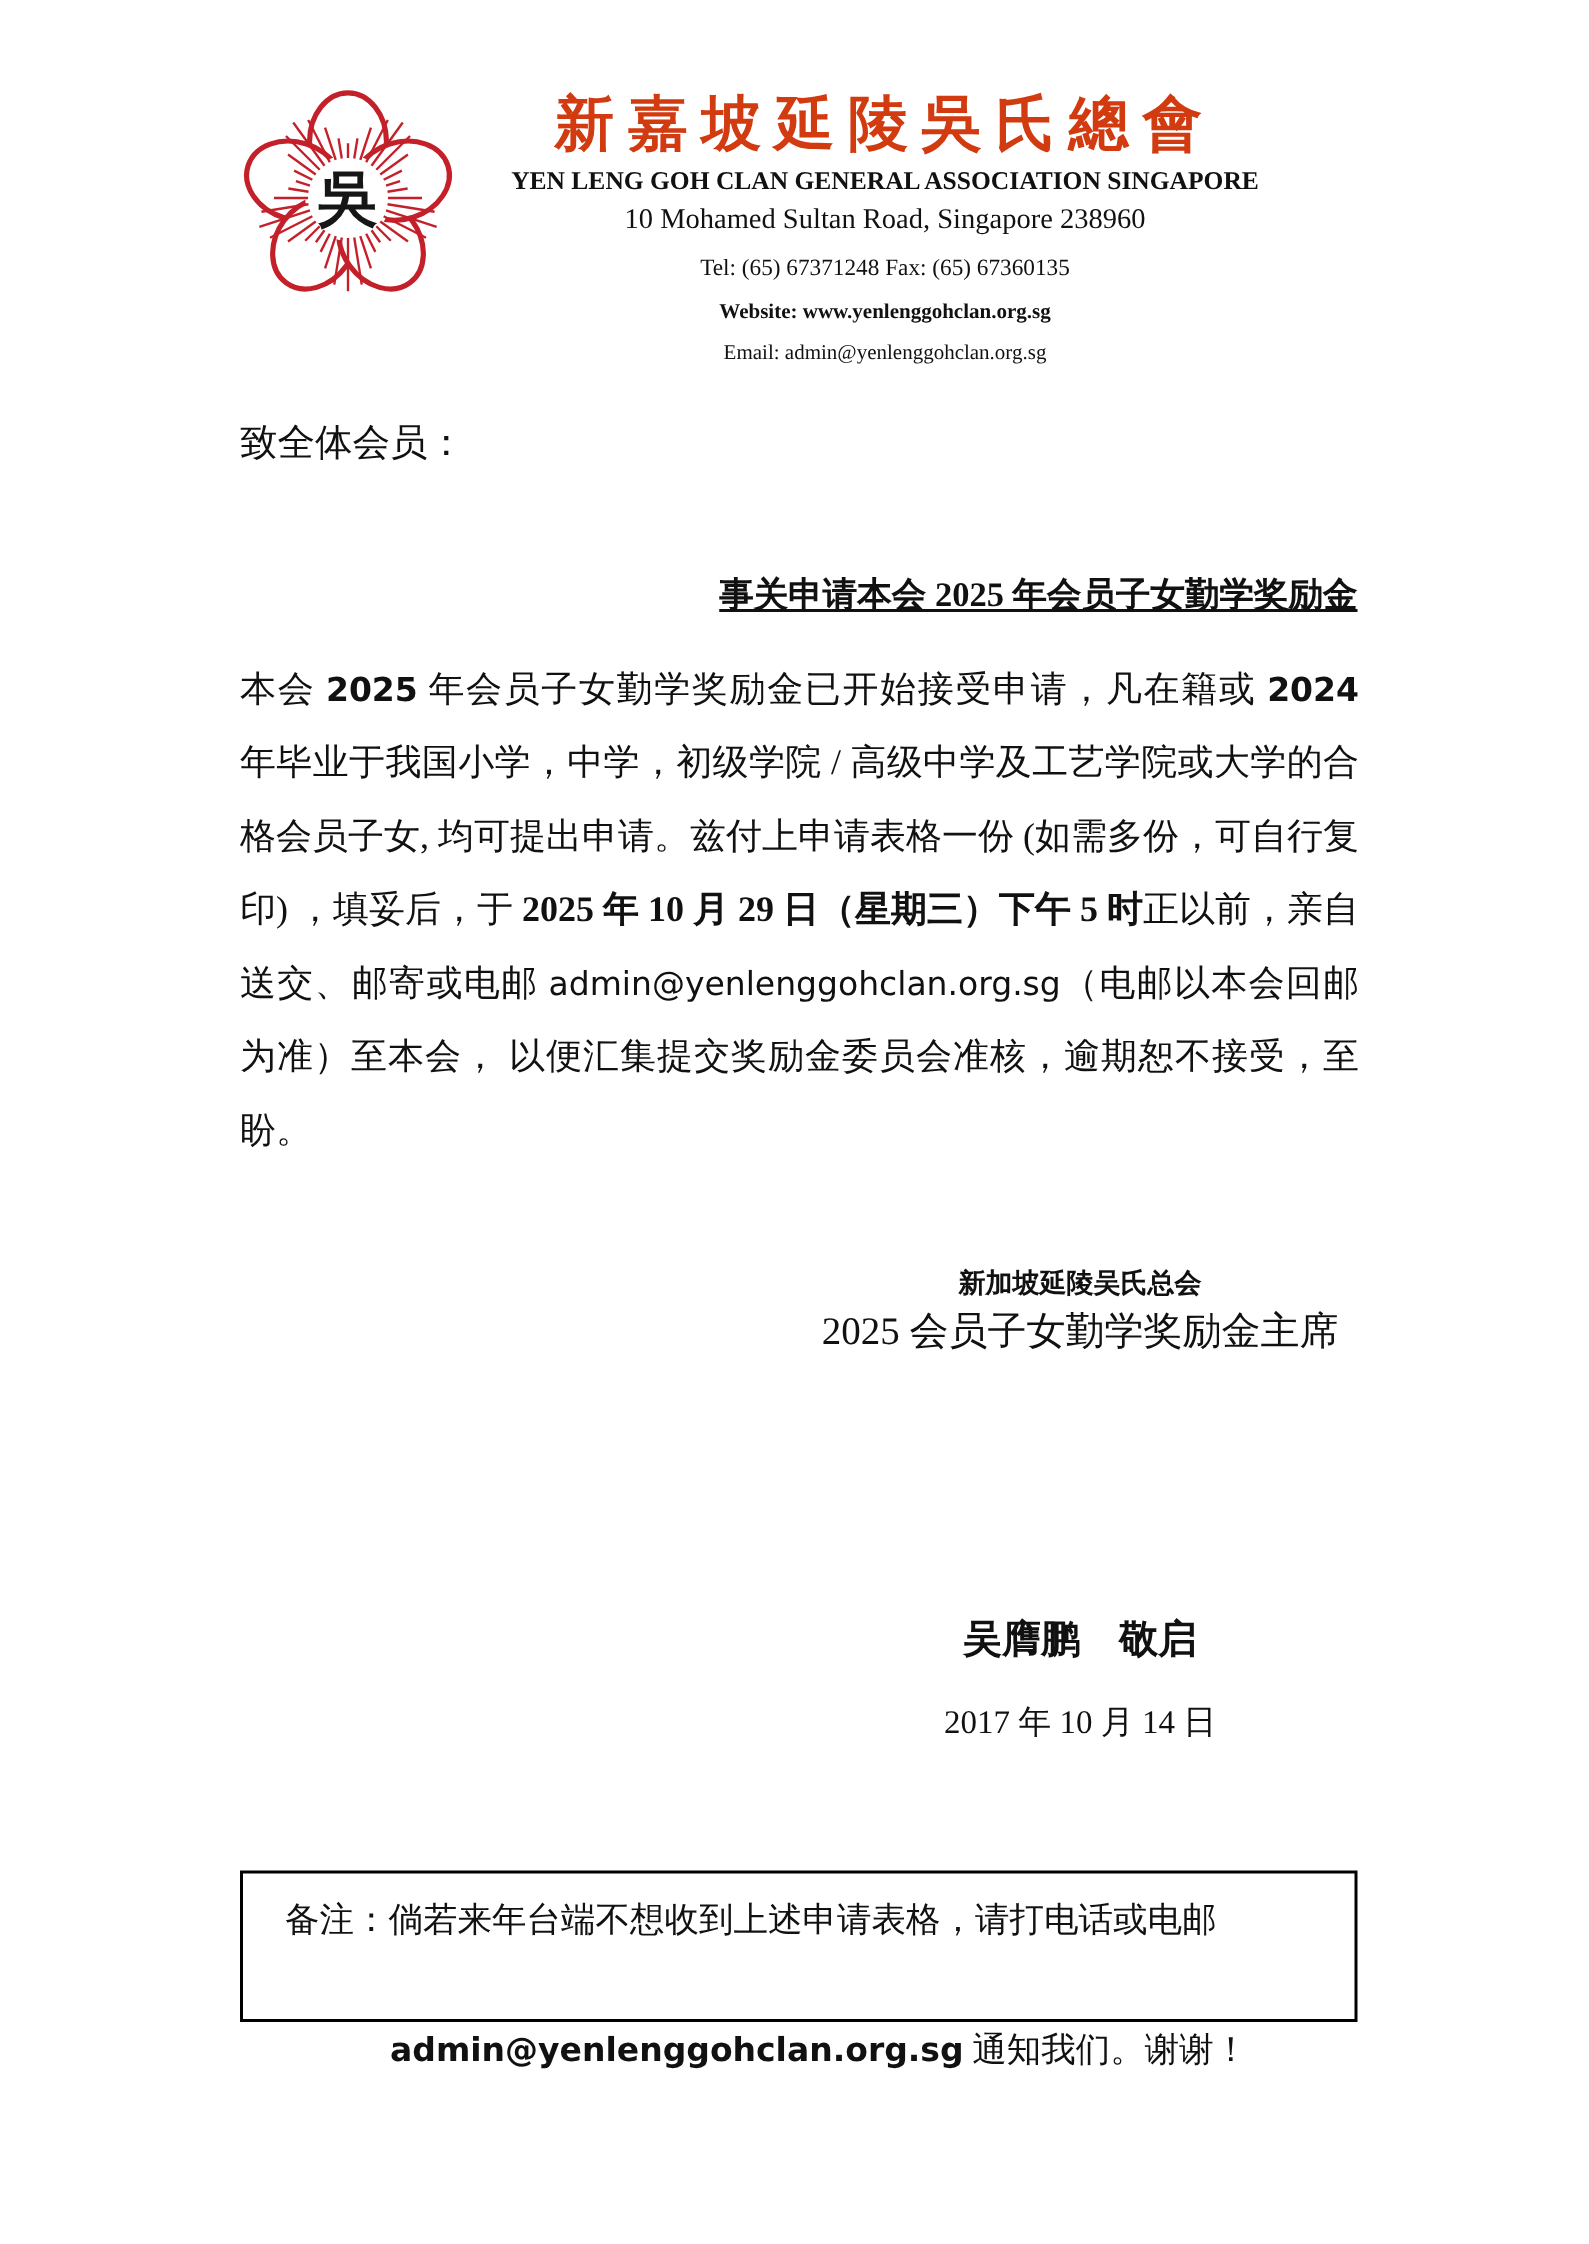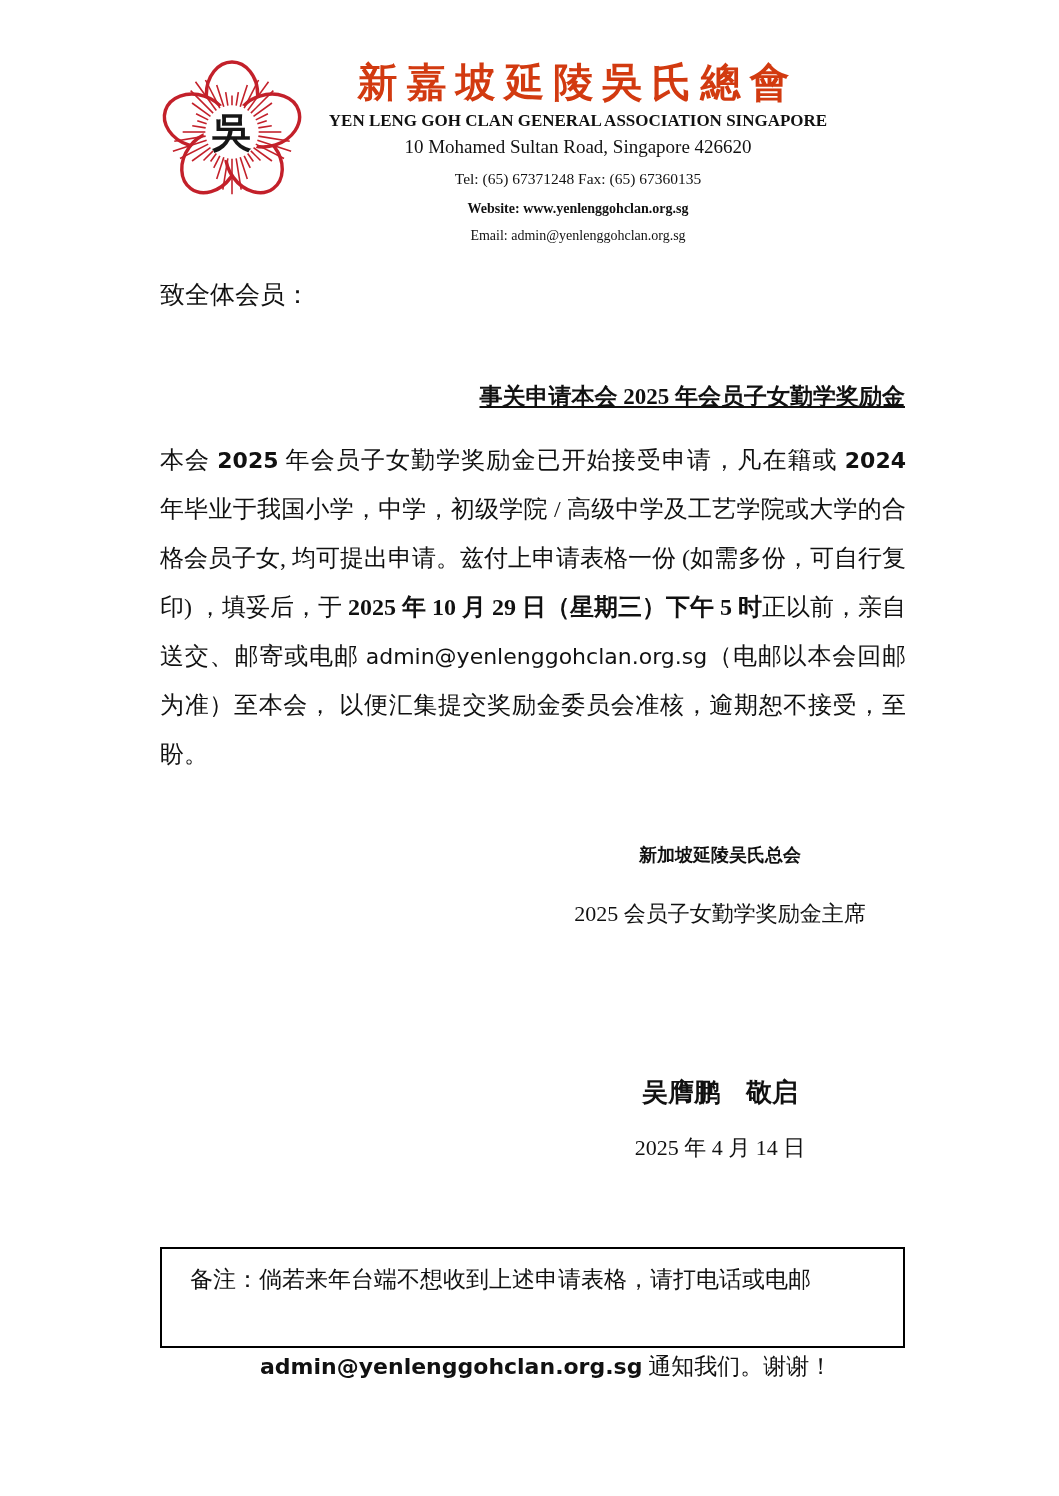"新嘉坡延陵吳氏總會" .header-text { left: 228px -> 240px }
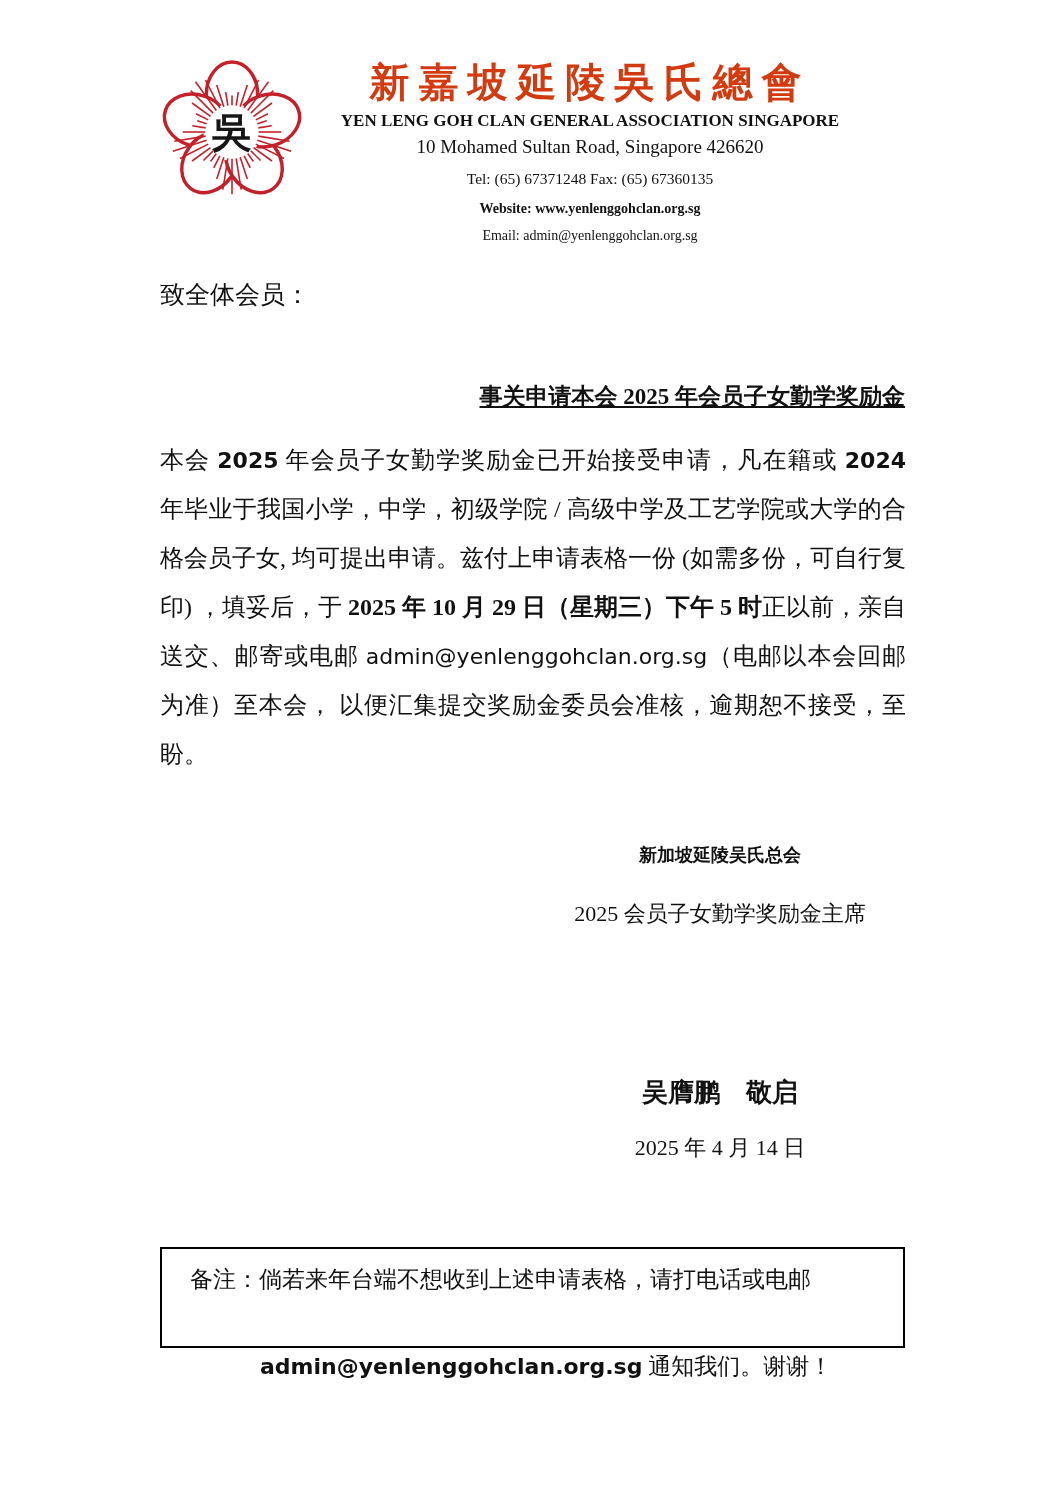"10 Mohamed Sultan Road, Singapore" div.addr { text: 426620 -> 238960 }
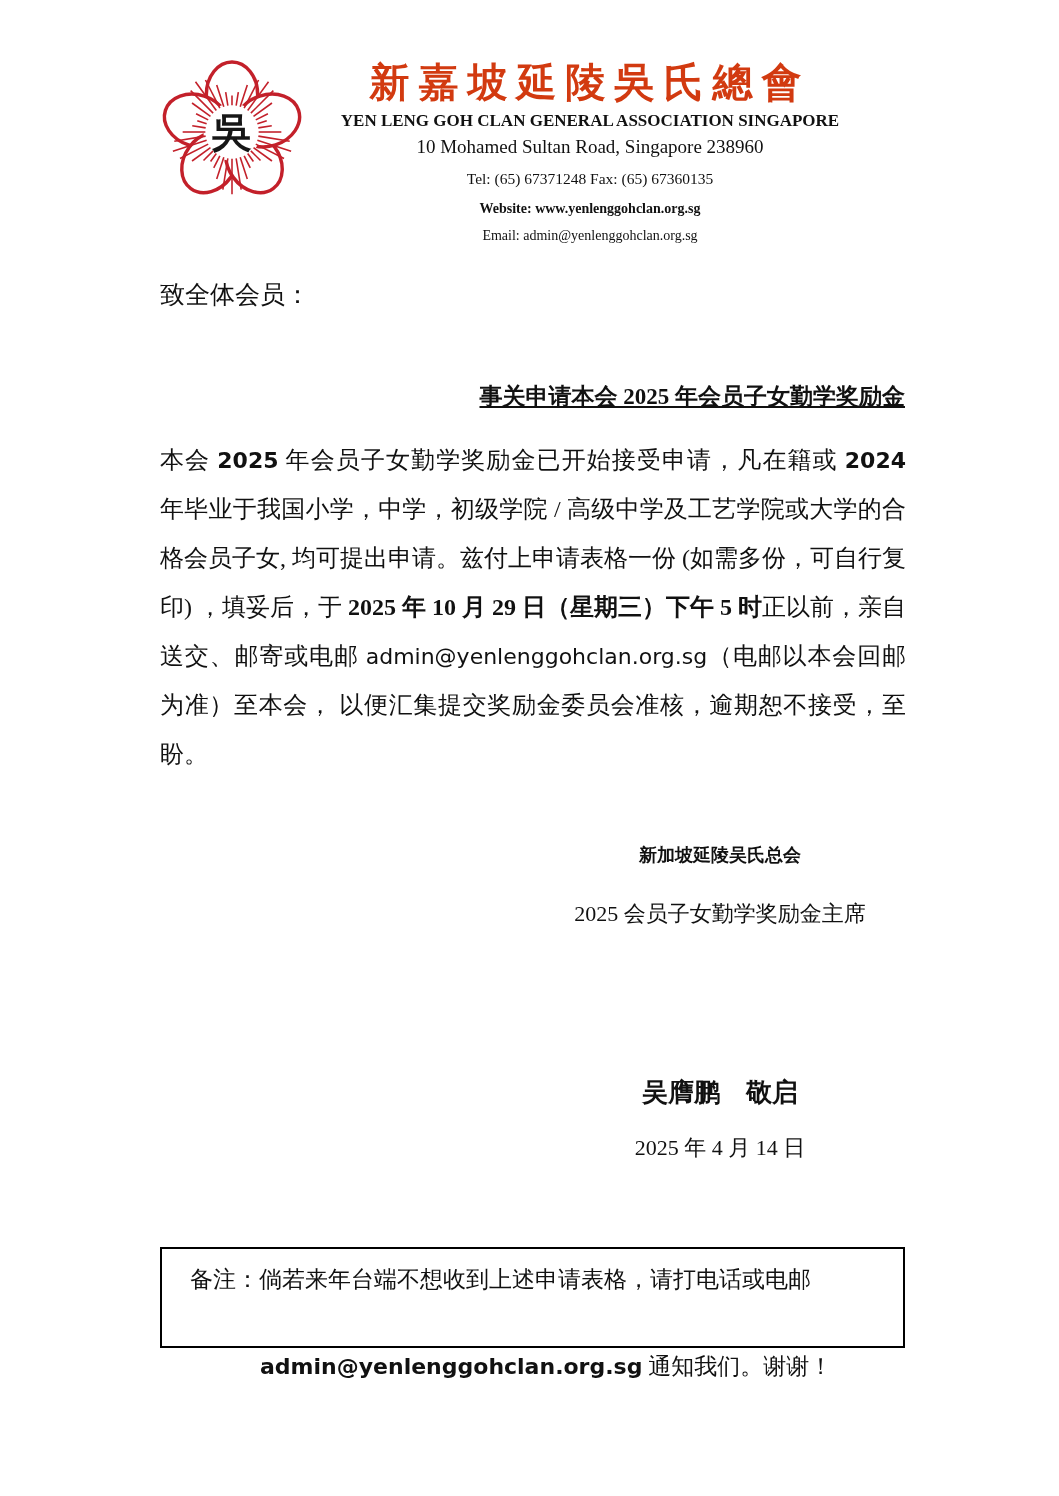"2025 会员子女勤学奖励金主席" .sig-role { font-size: 22px -> 26px; top: 899px -> 870px }
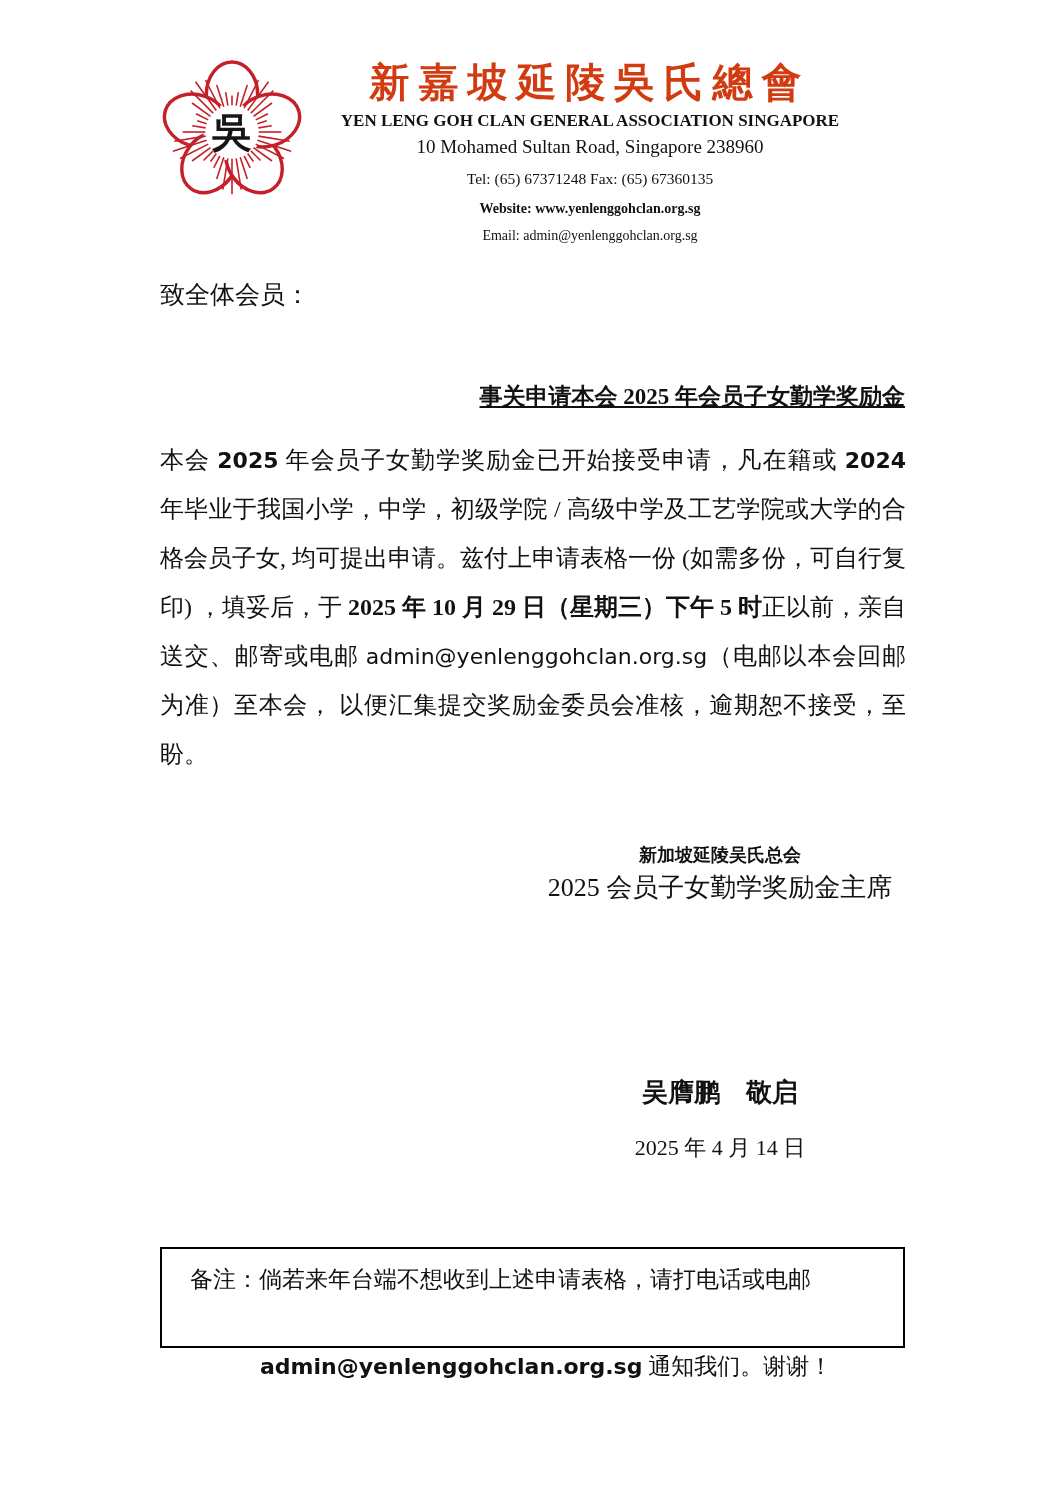"2025 年 4 月 14" div.sig { text: 2025 年 4 -> 2017 年 10 }
